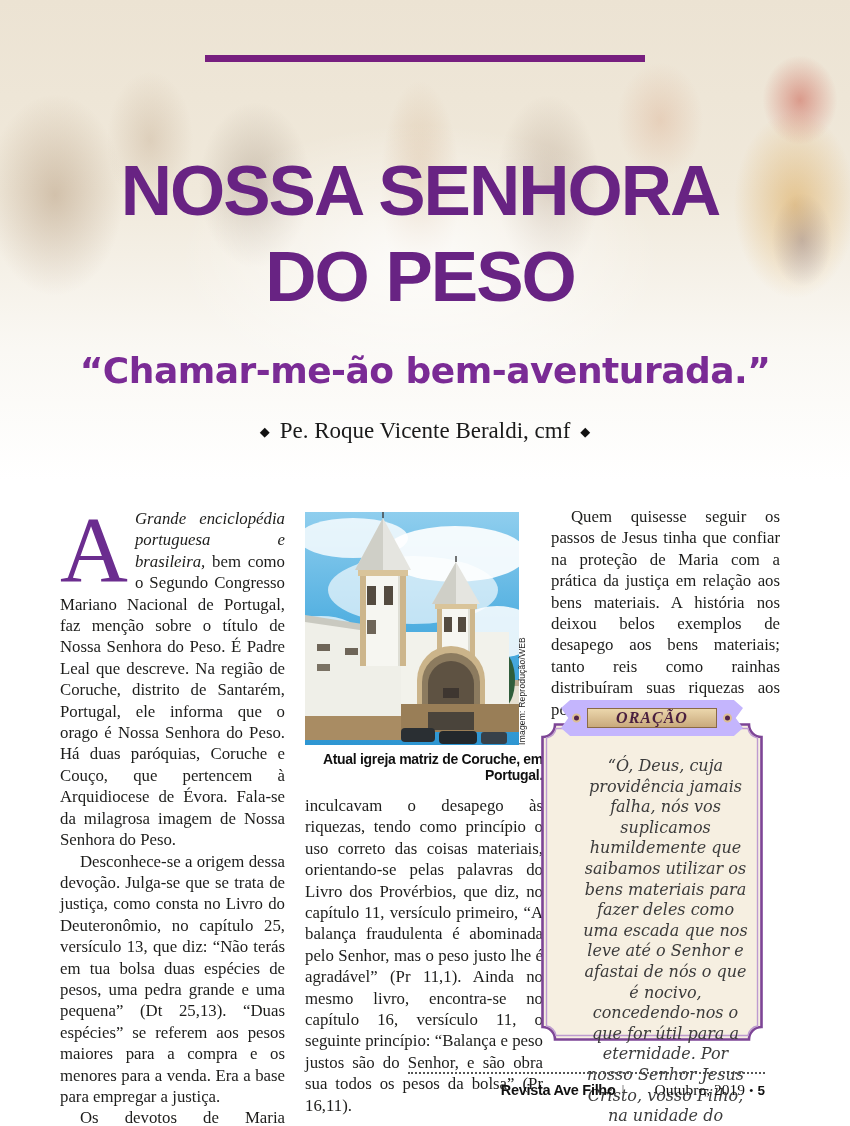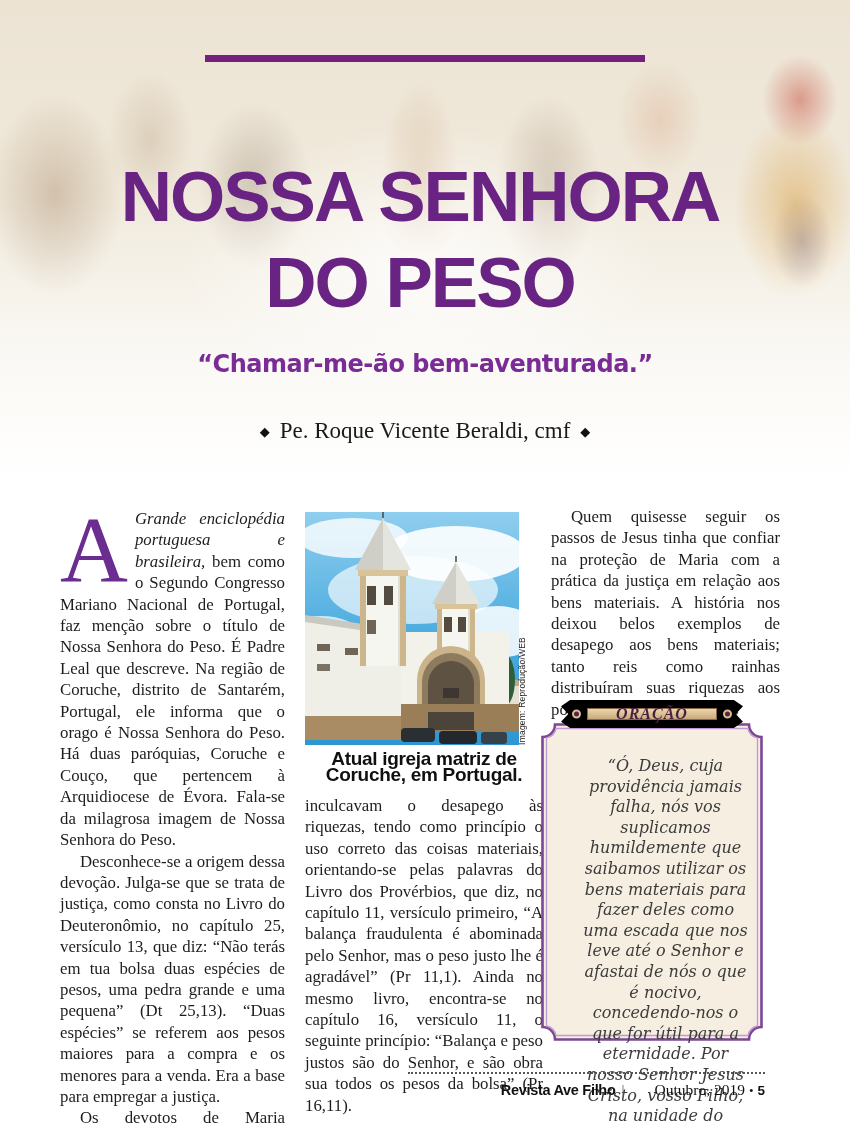"NOSSA SENHORA" .title { top: 154px -> 148px }
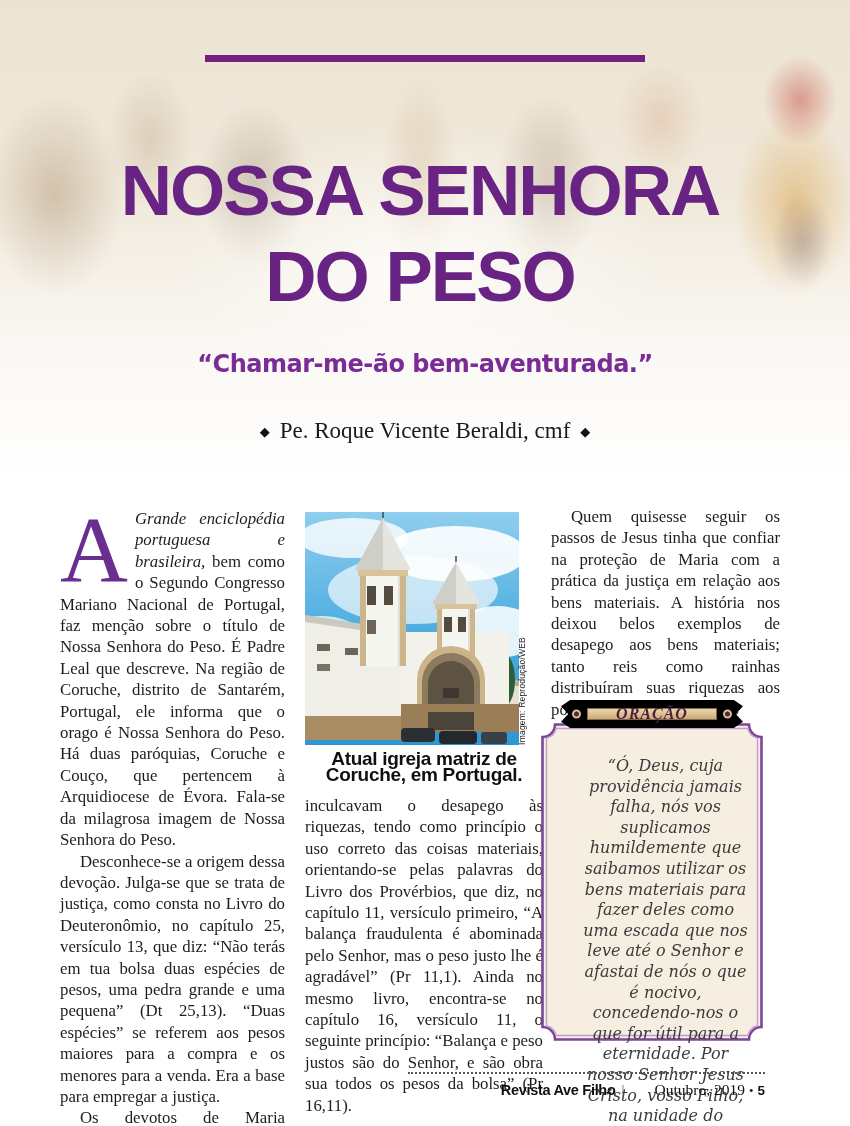"“Chamar-me-ão bem-aventurada.”" .subtitle { font-size: 24px -> 36px }
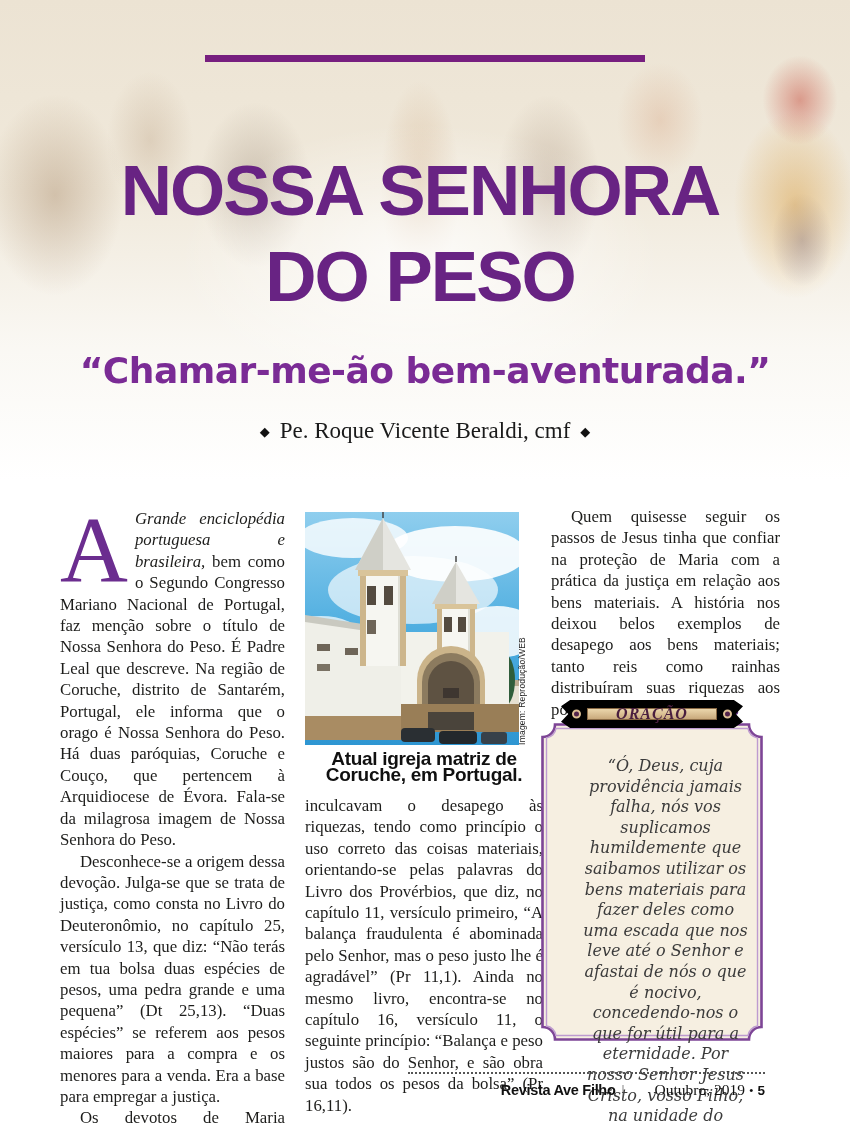"ORAÇÃO" .plaque { background: #000000 -> #c4b5fd; height: 28px -> 36px }
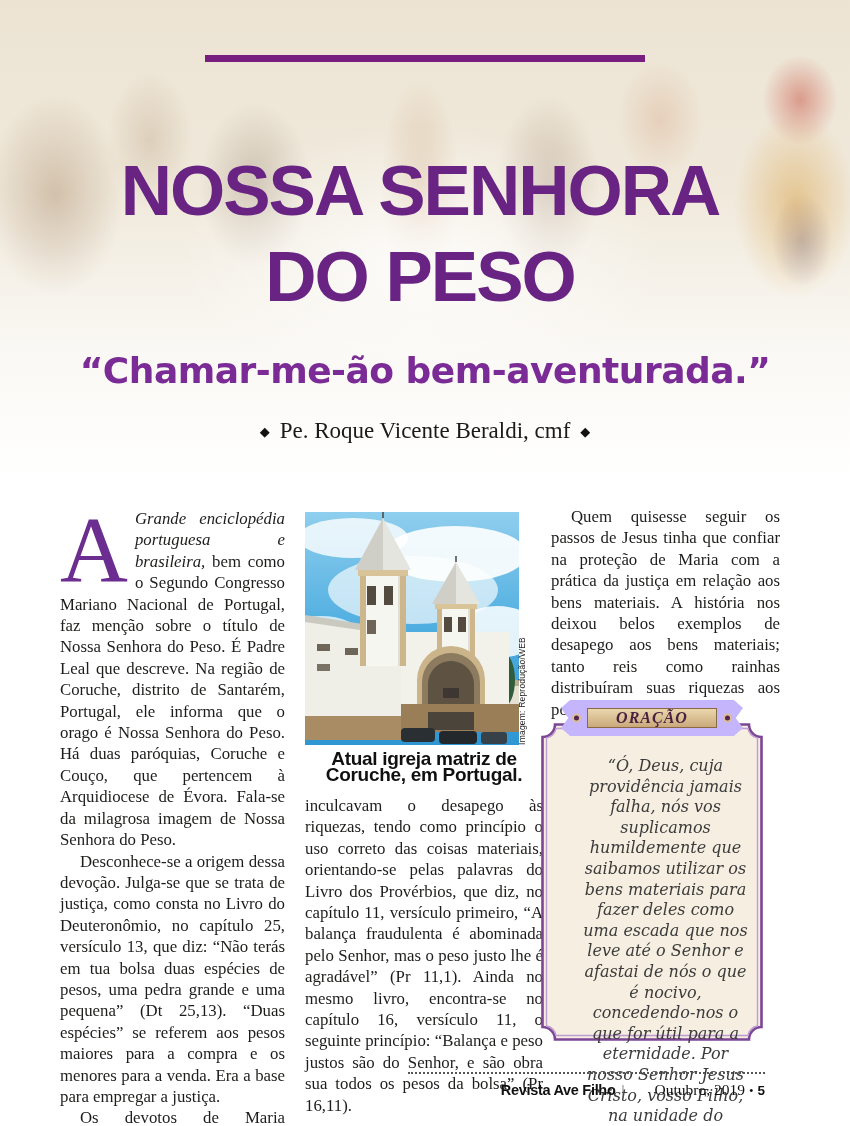"Atual igreja matriz de Coruche," .caption { font-size: 19px -> 14px; text-align: center -> right }
